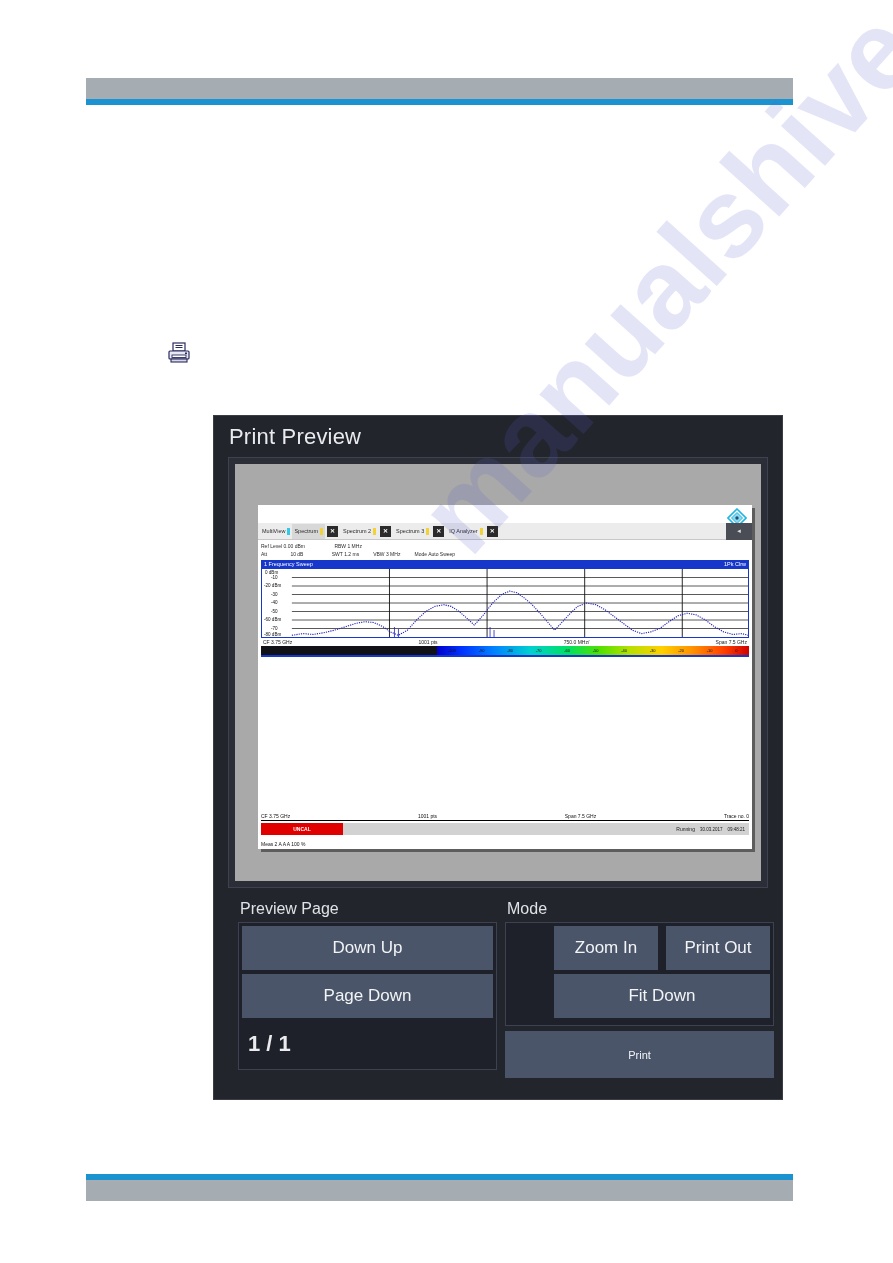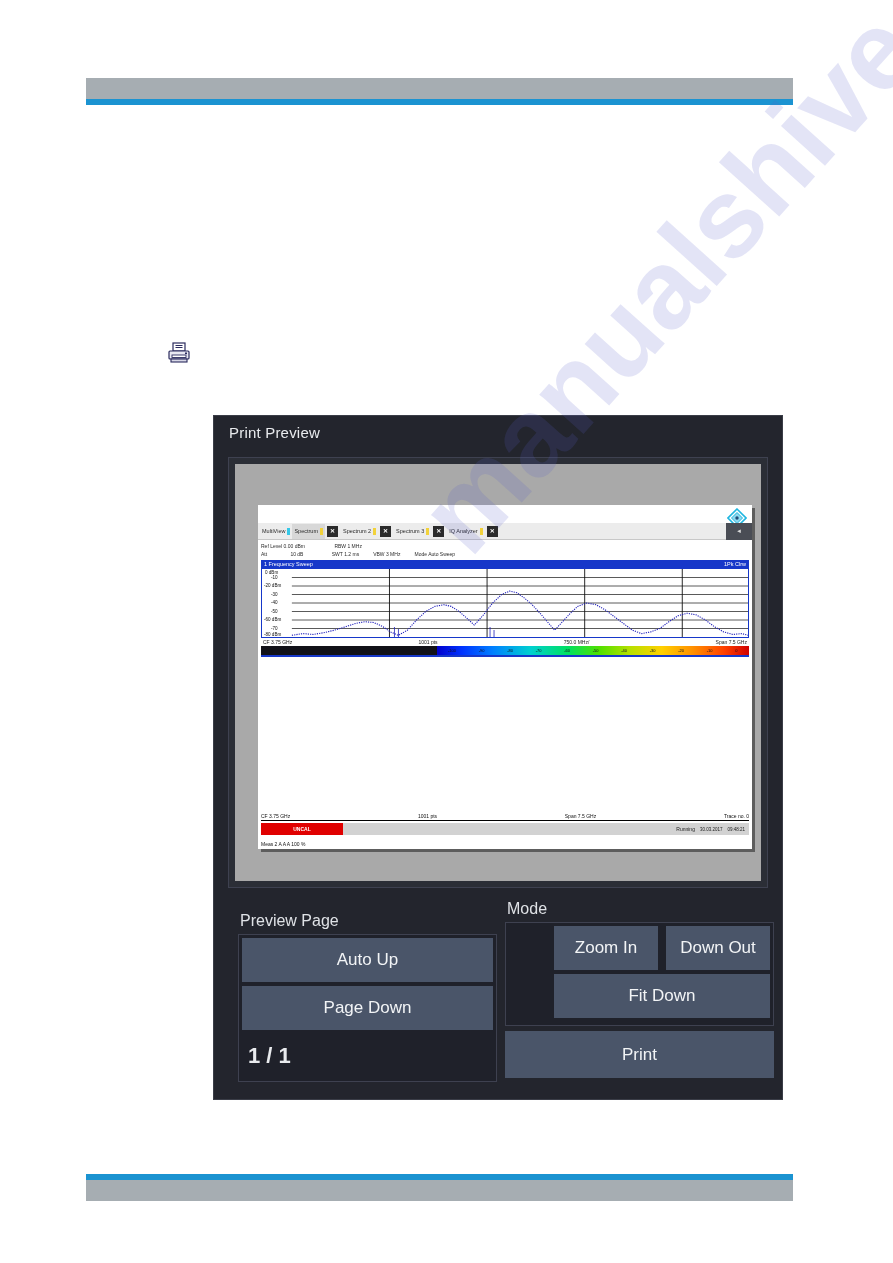"Print Preview" #dialog-title { font-size: 15px -> 22px }
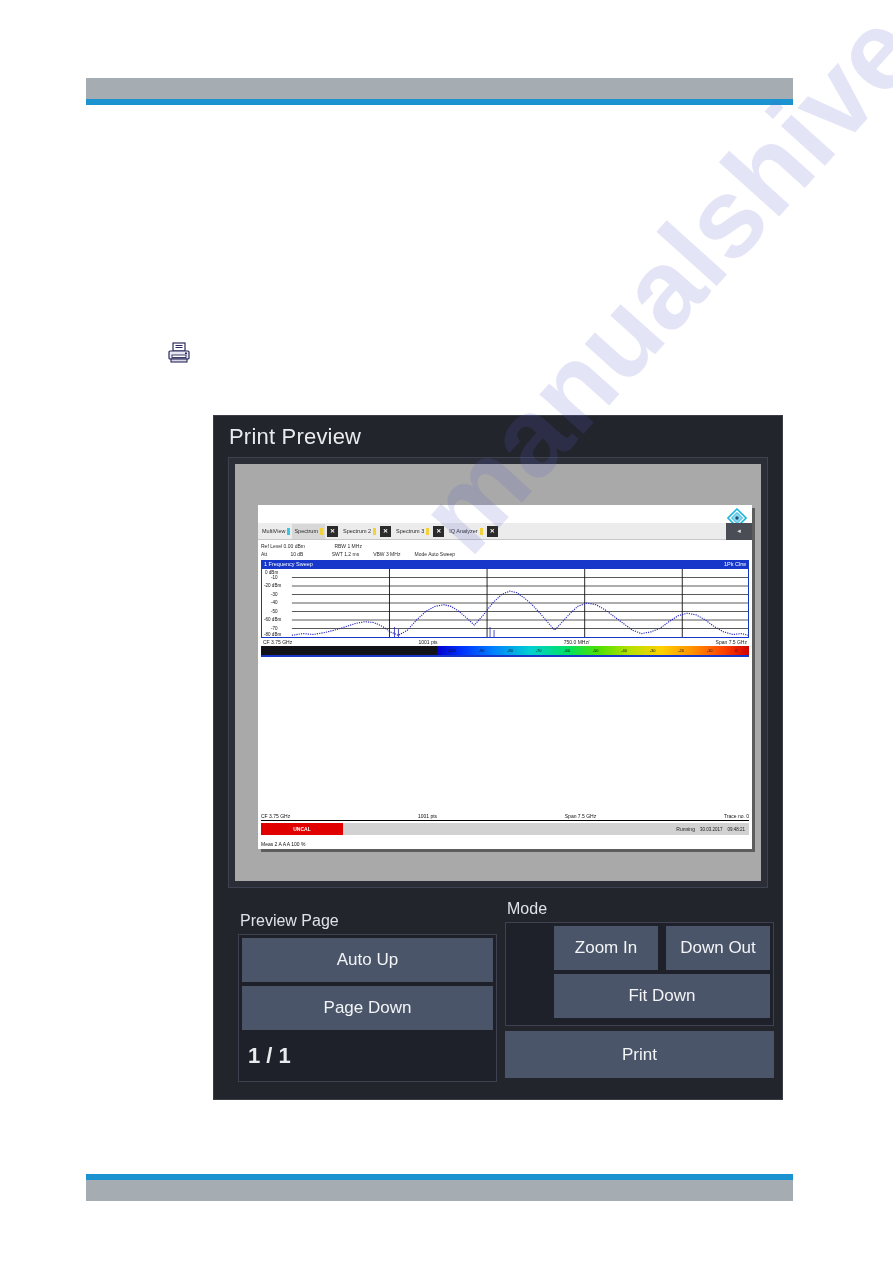"Preview Page" #group-preview-page { margin-top: 12px -> none }
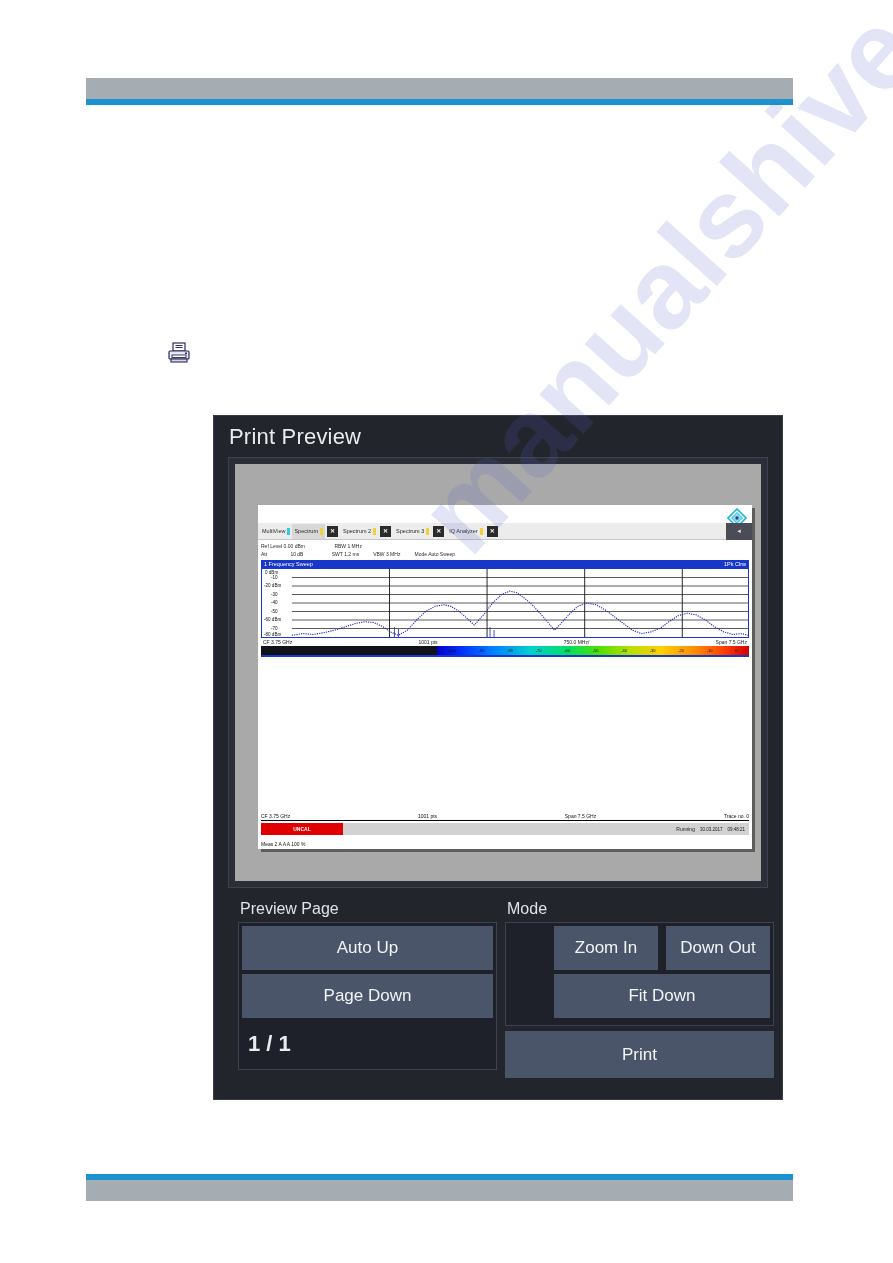"Auto Up" button.btn { text: Auto -> Down }
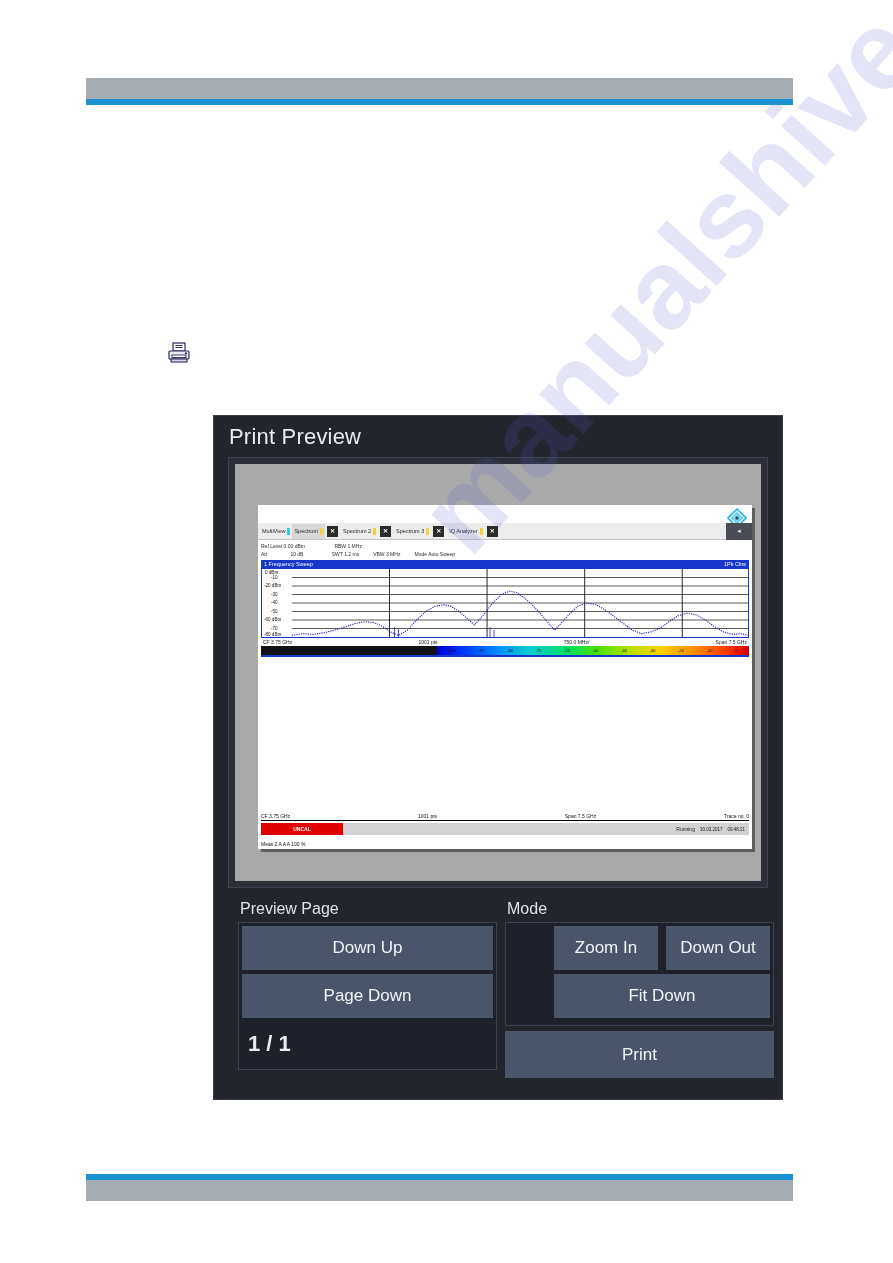"Down Out" button.btn { text: Down -> Print }
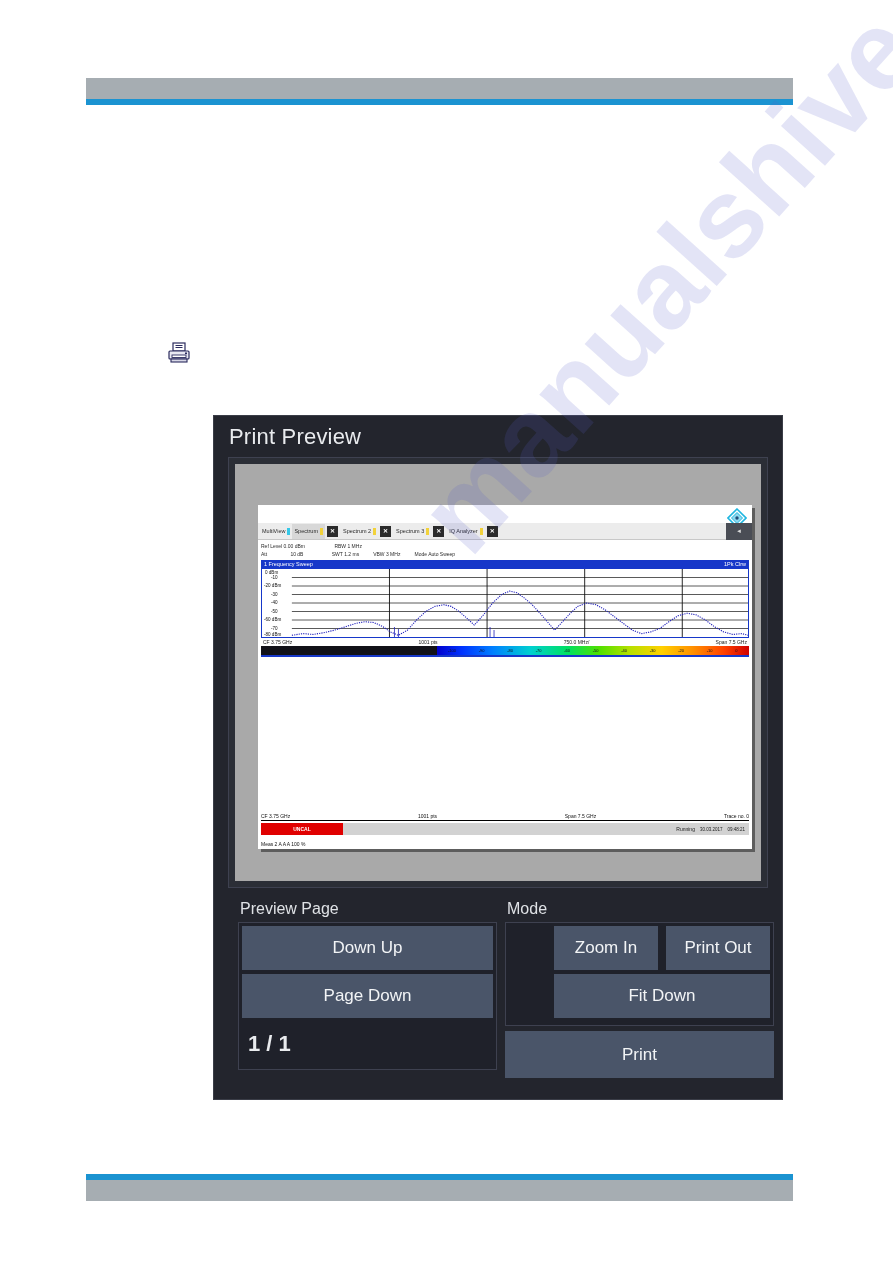"Print" #print-button { font-size: 17px -> 11px }
